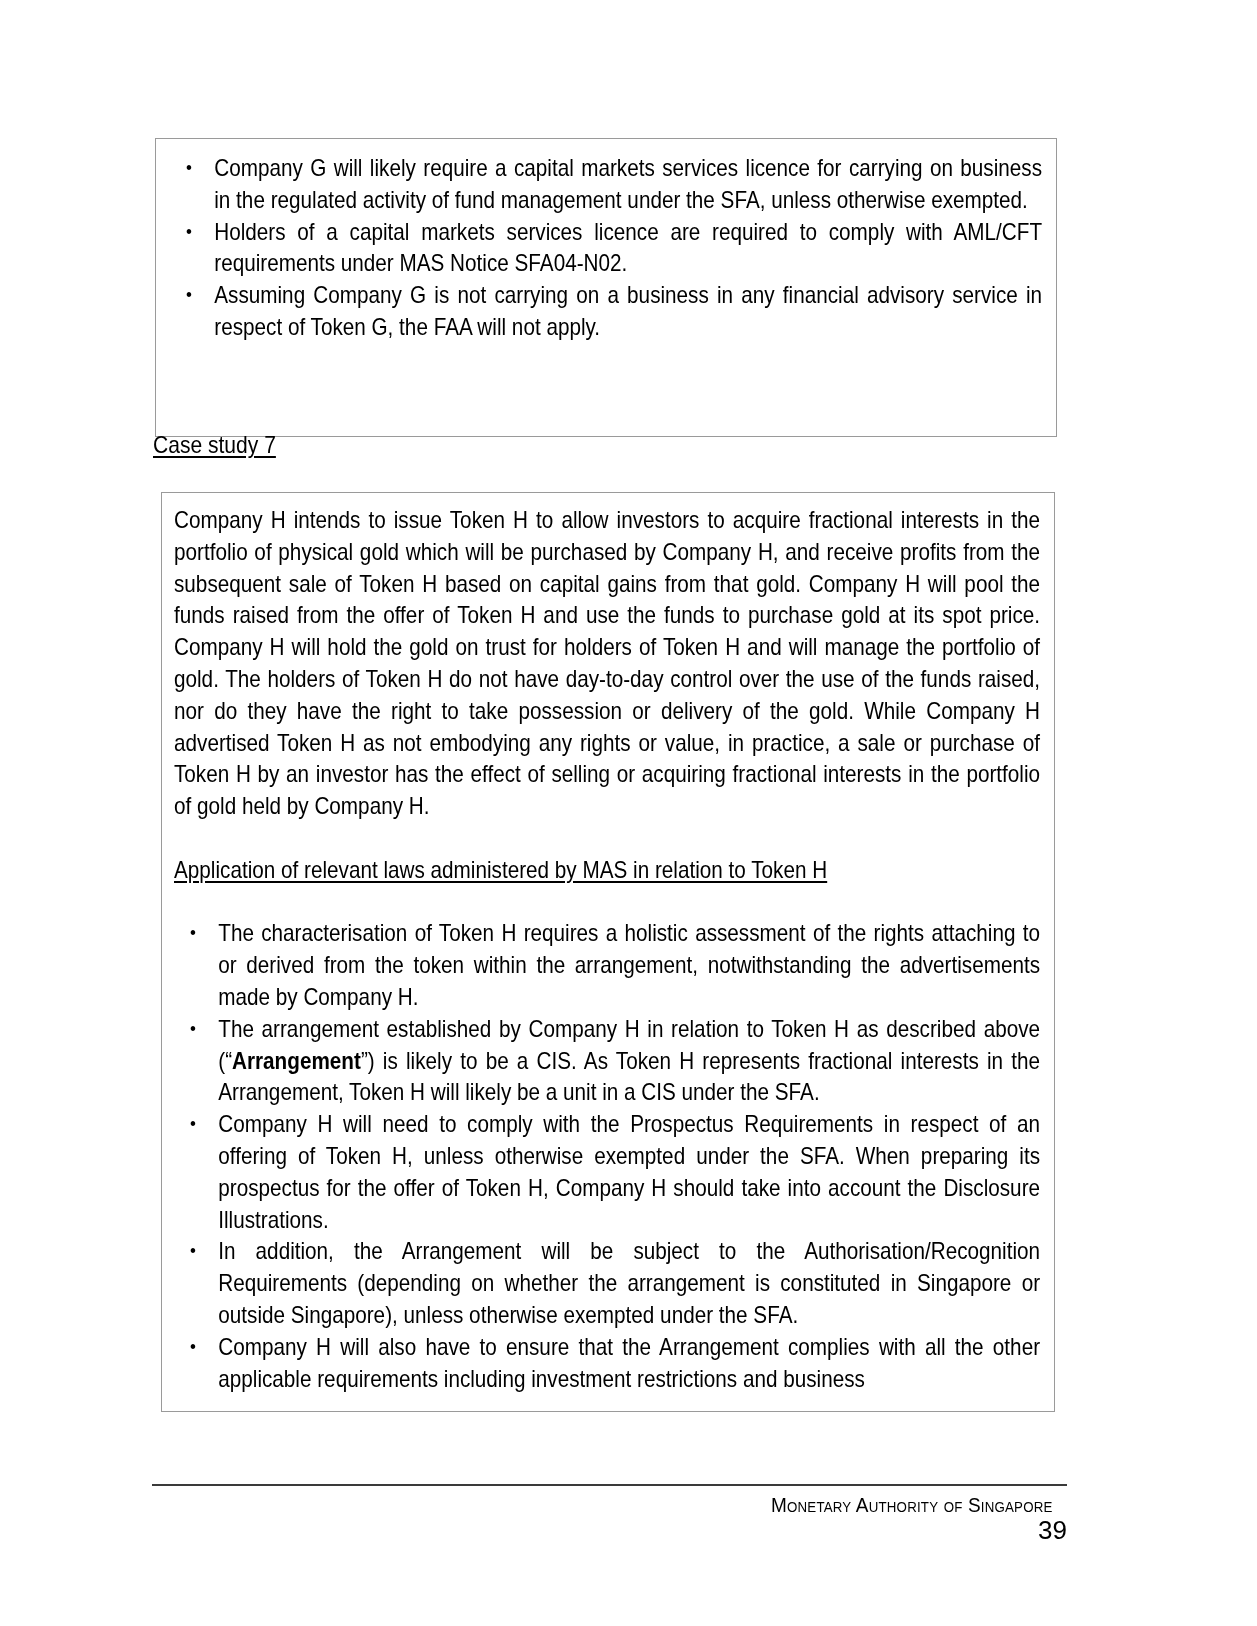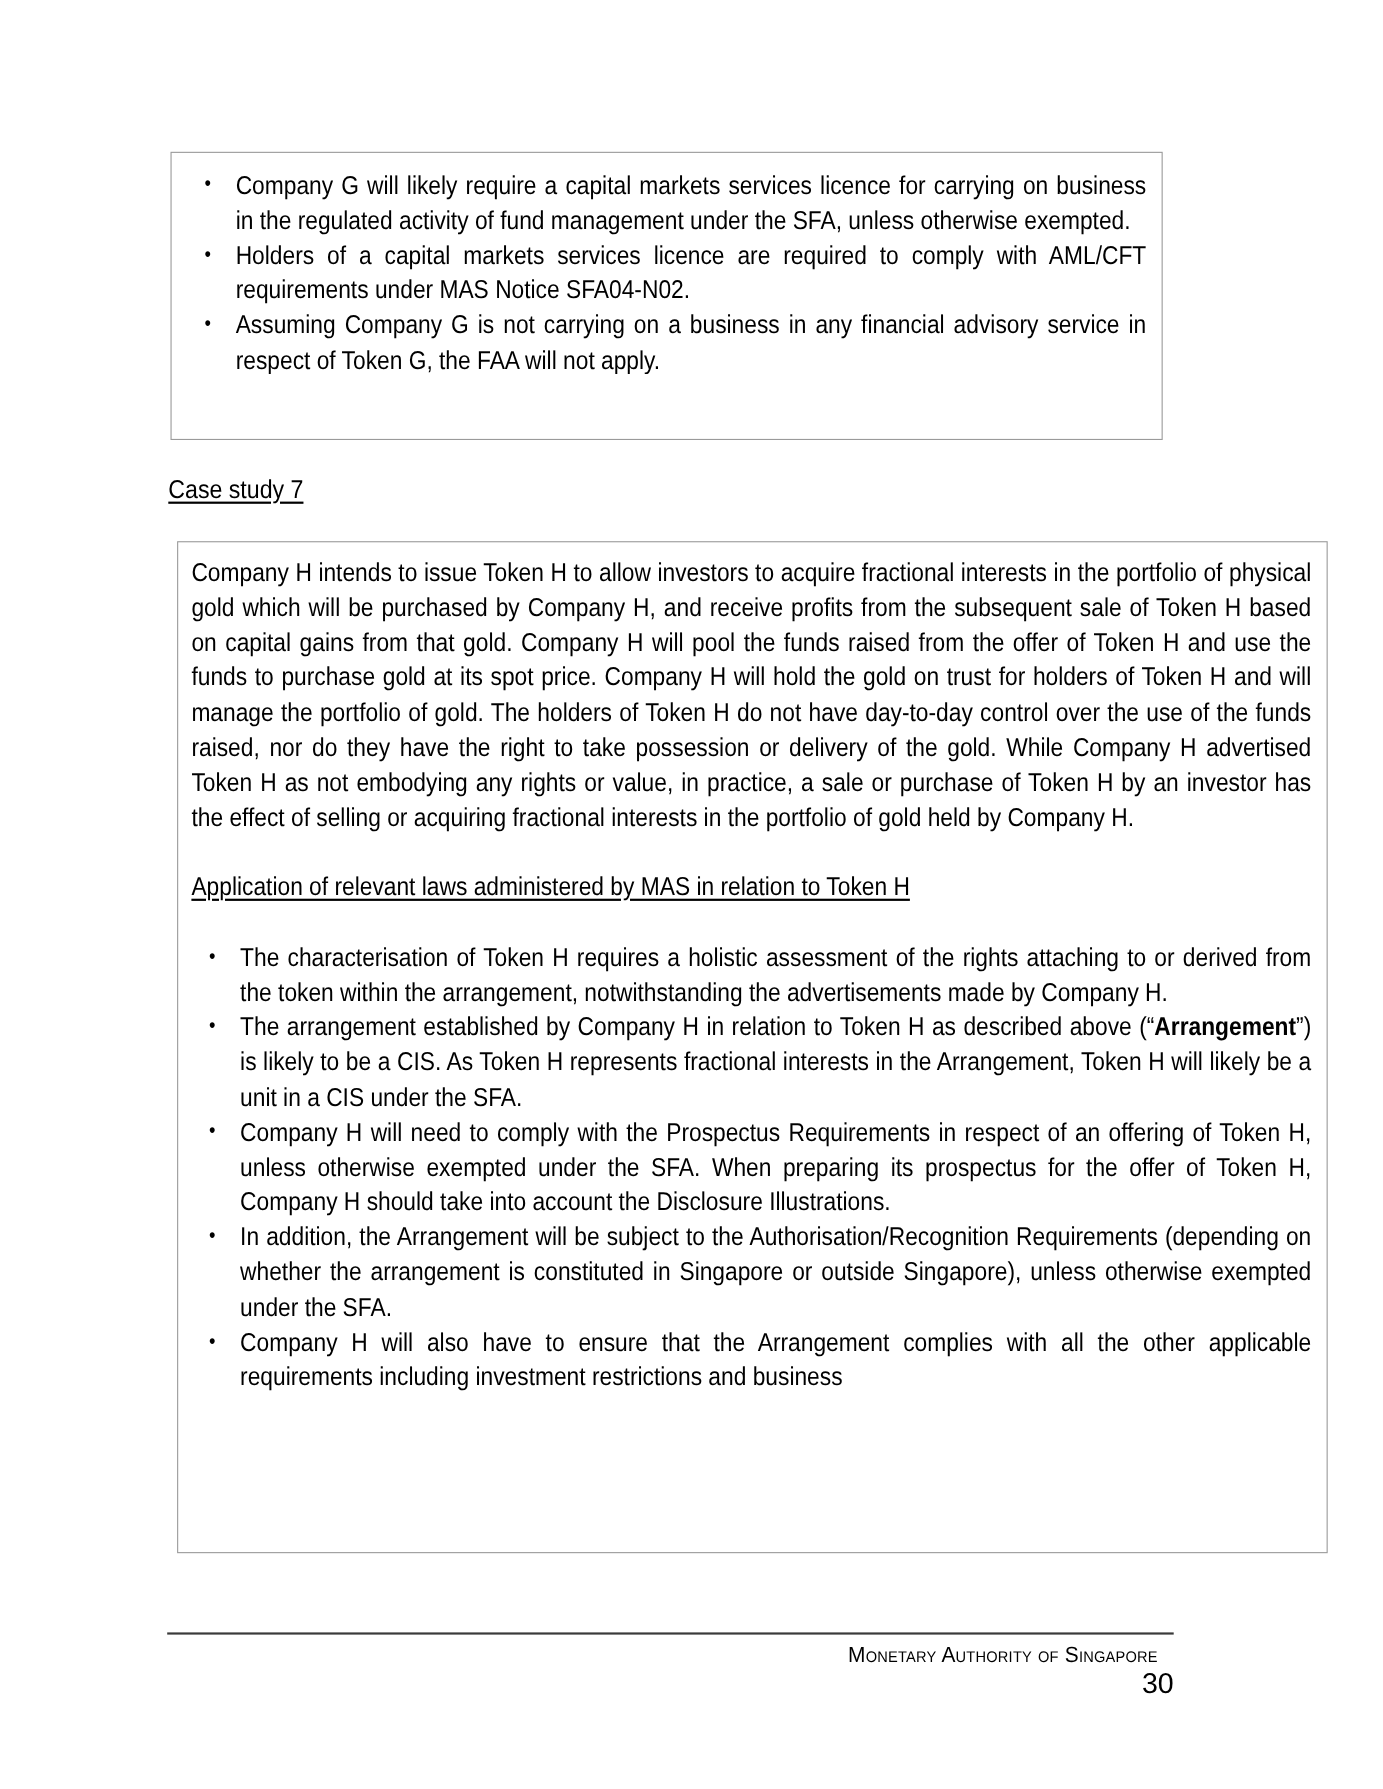"Company G will likely require" .box-1 { height: 262px -> 299px }
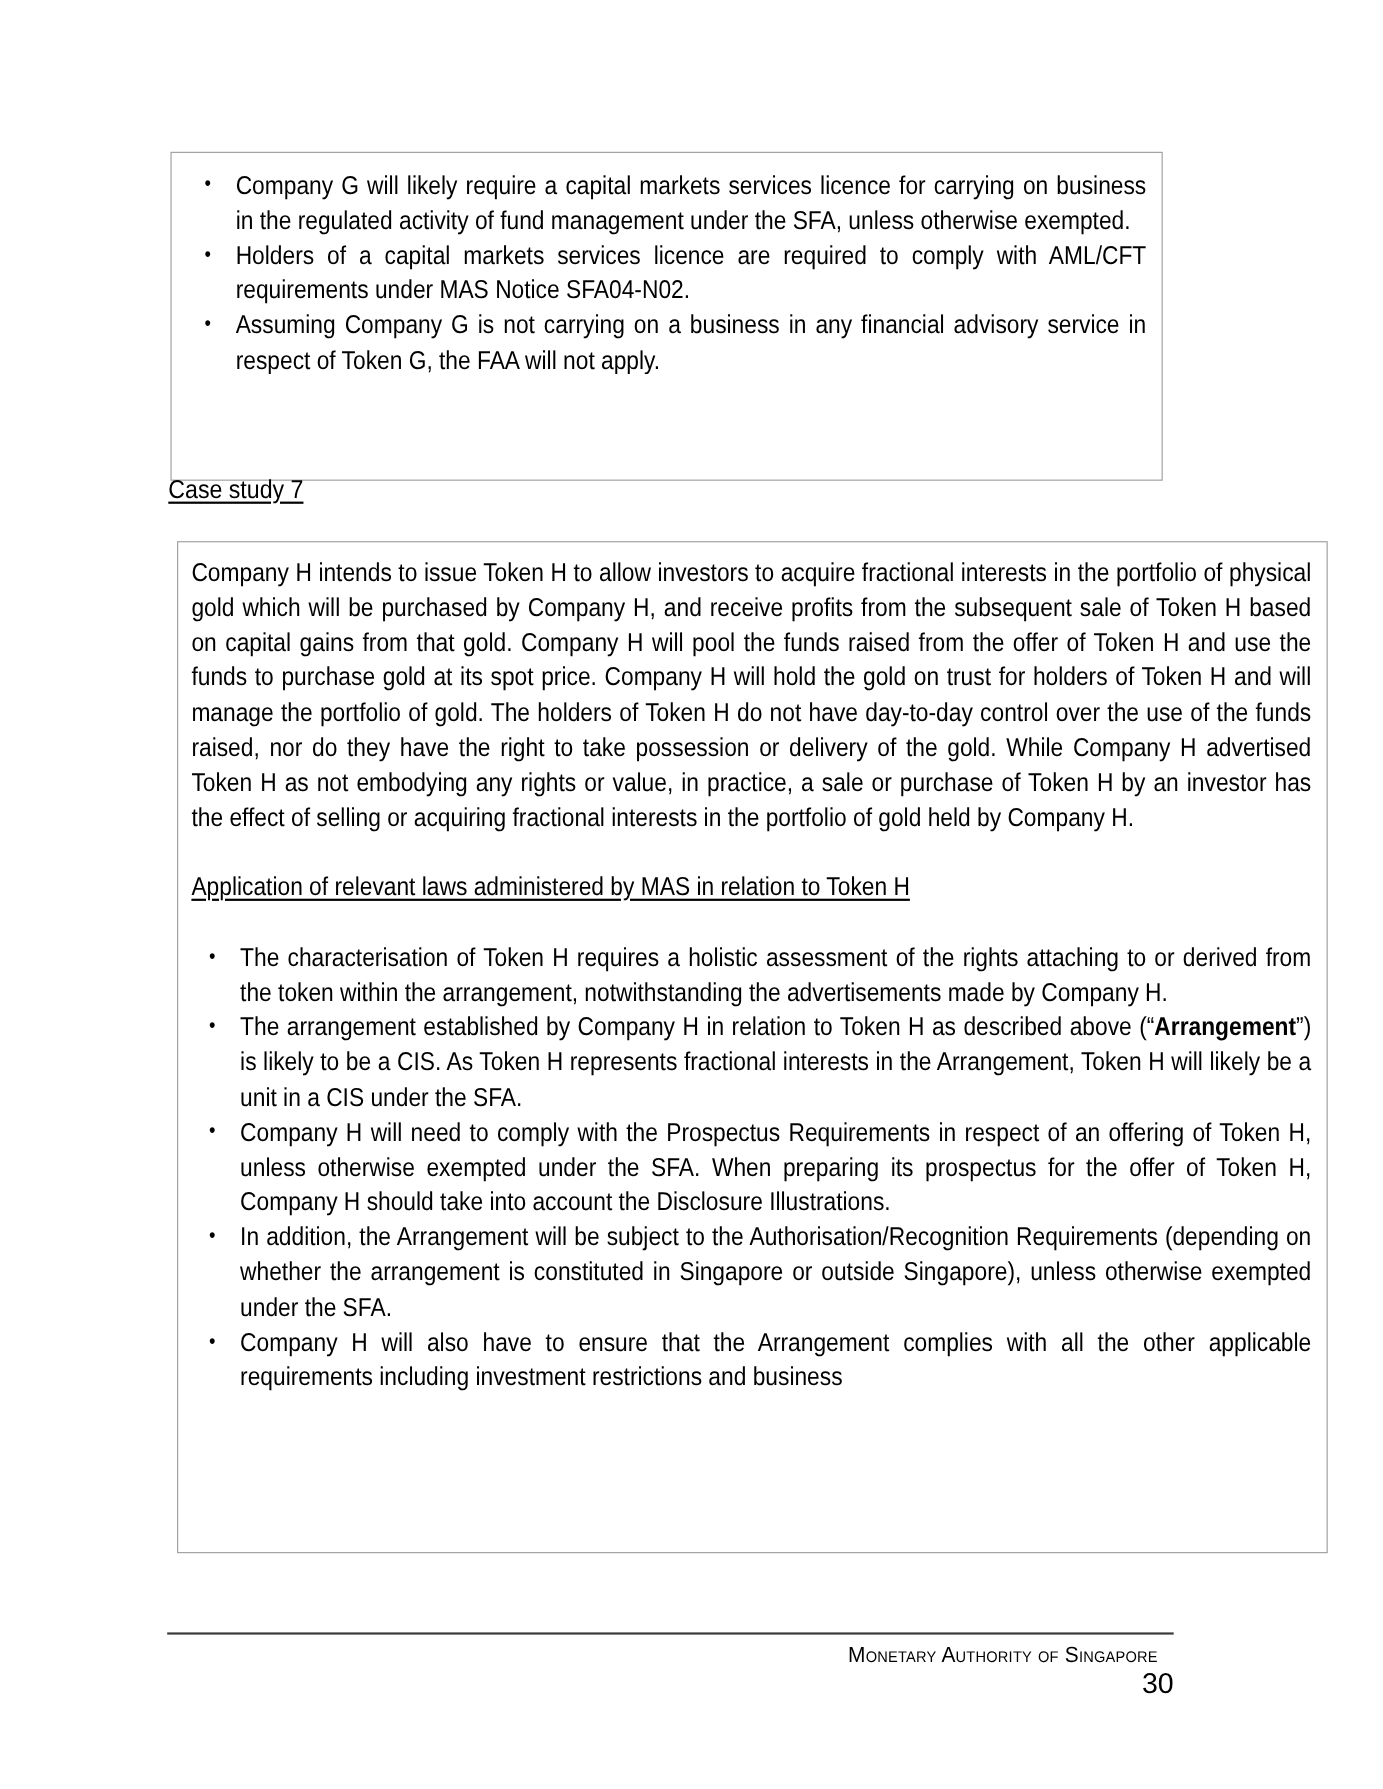"Company H intends to issue" .box-2 { width: 1046px -> 894px }
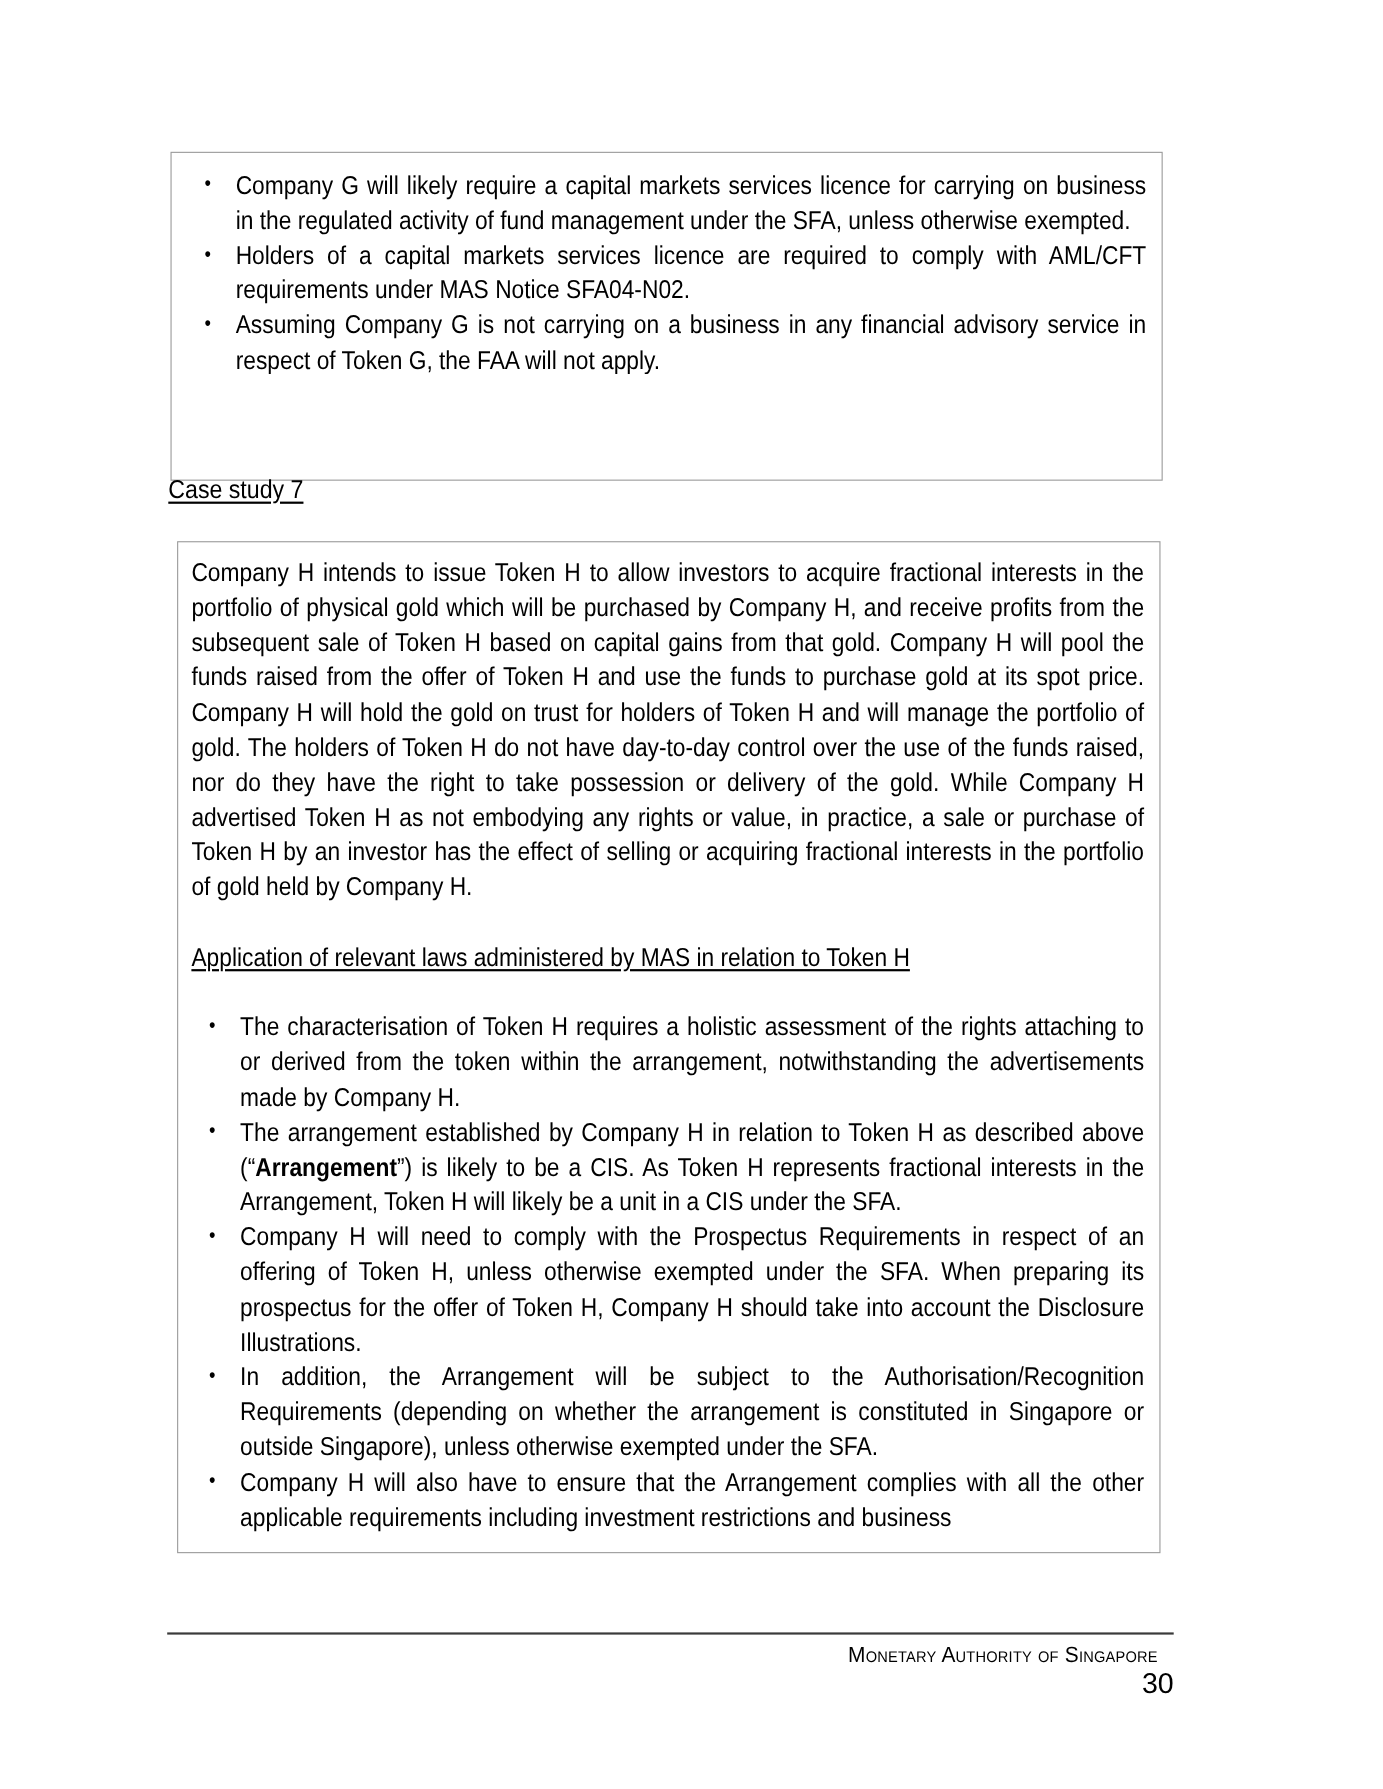"30" div.footer-pageno { text: 30 -> 39 }
